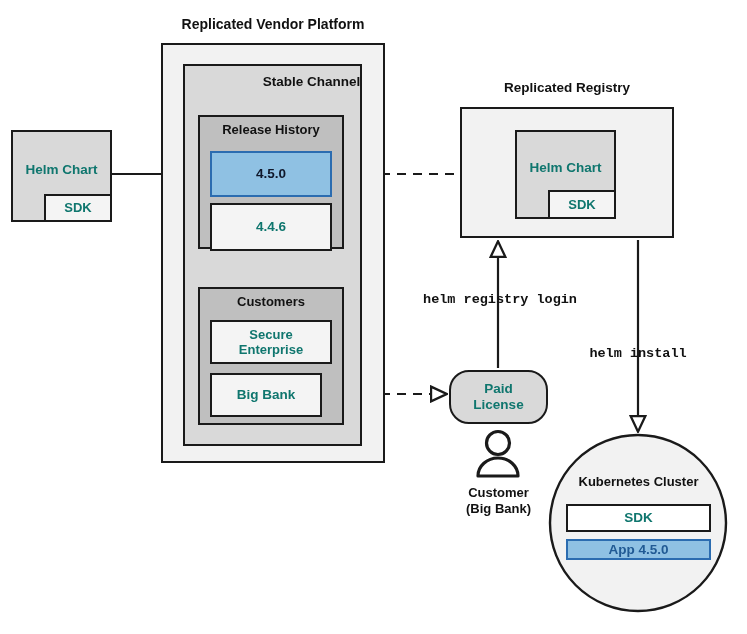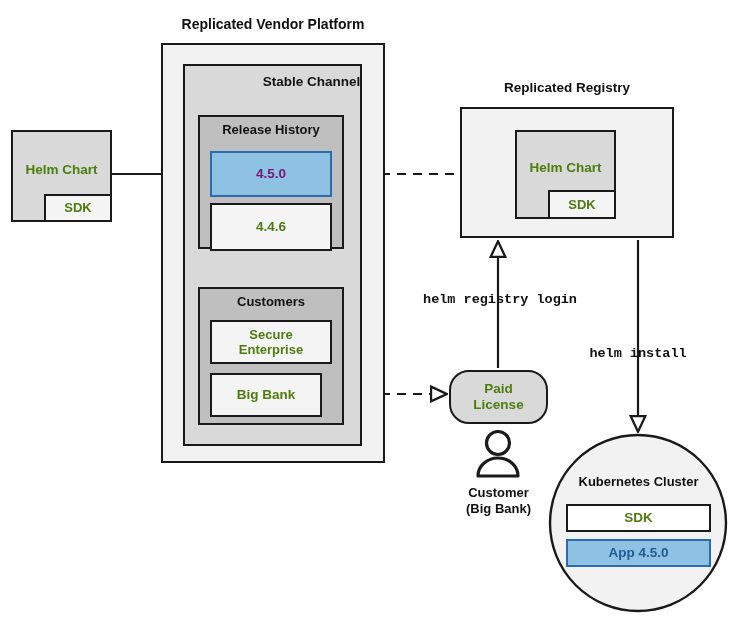"Helm Chart" .box { color: #4d7c0f -> #0f766e }
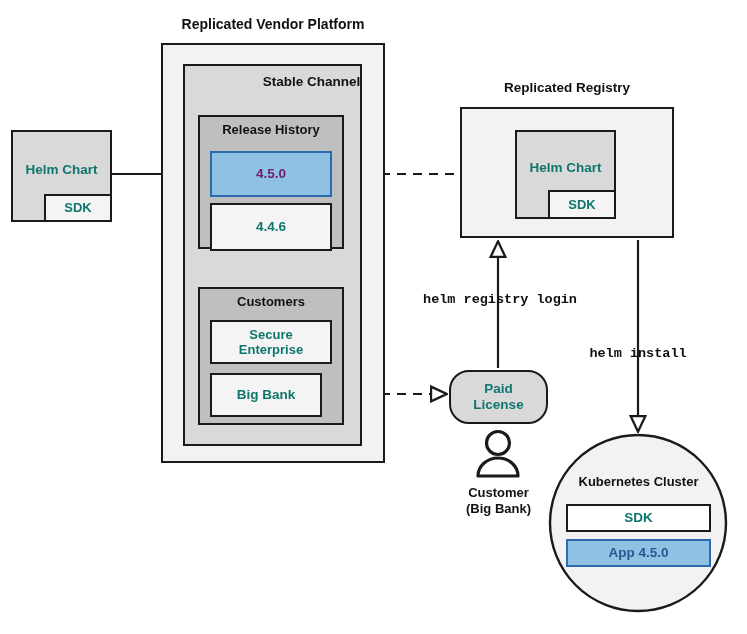"4.5.0" #ver-450 { color: #701a75 -> #0f172a }
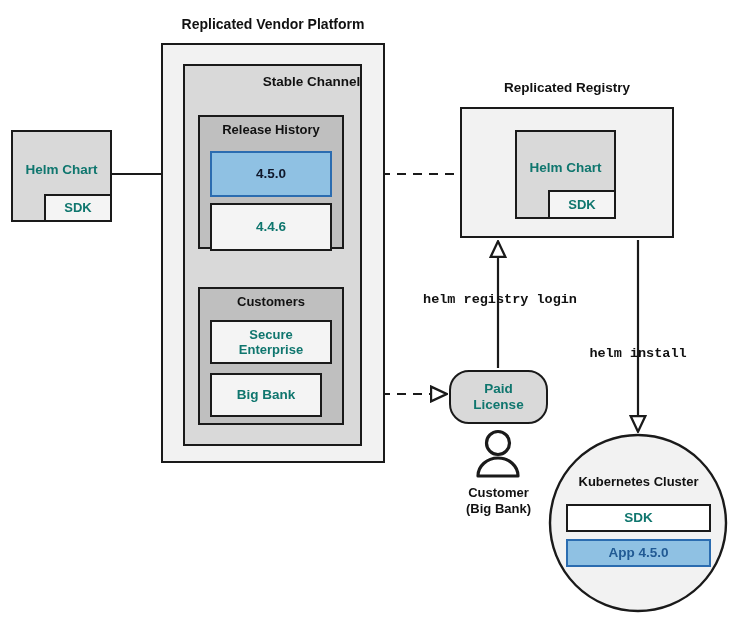"App 4.5.0" #k8s-app { height: 28px -> 21px }
